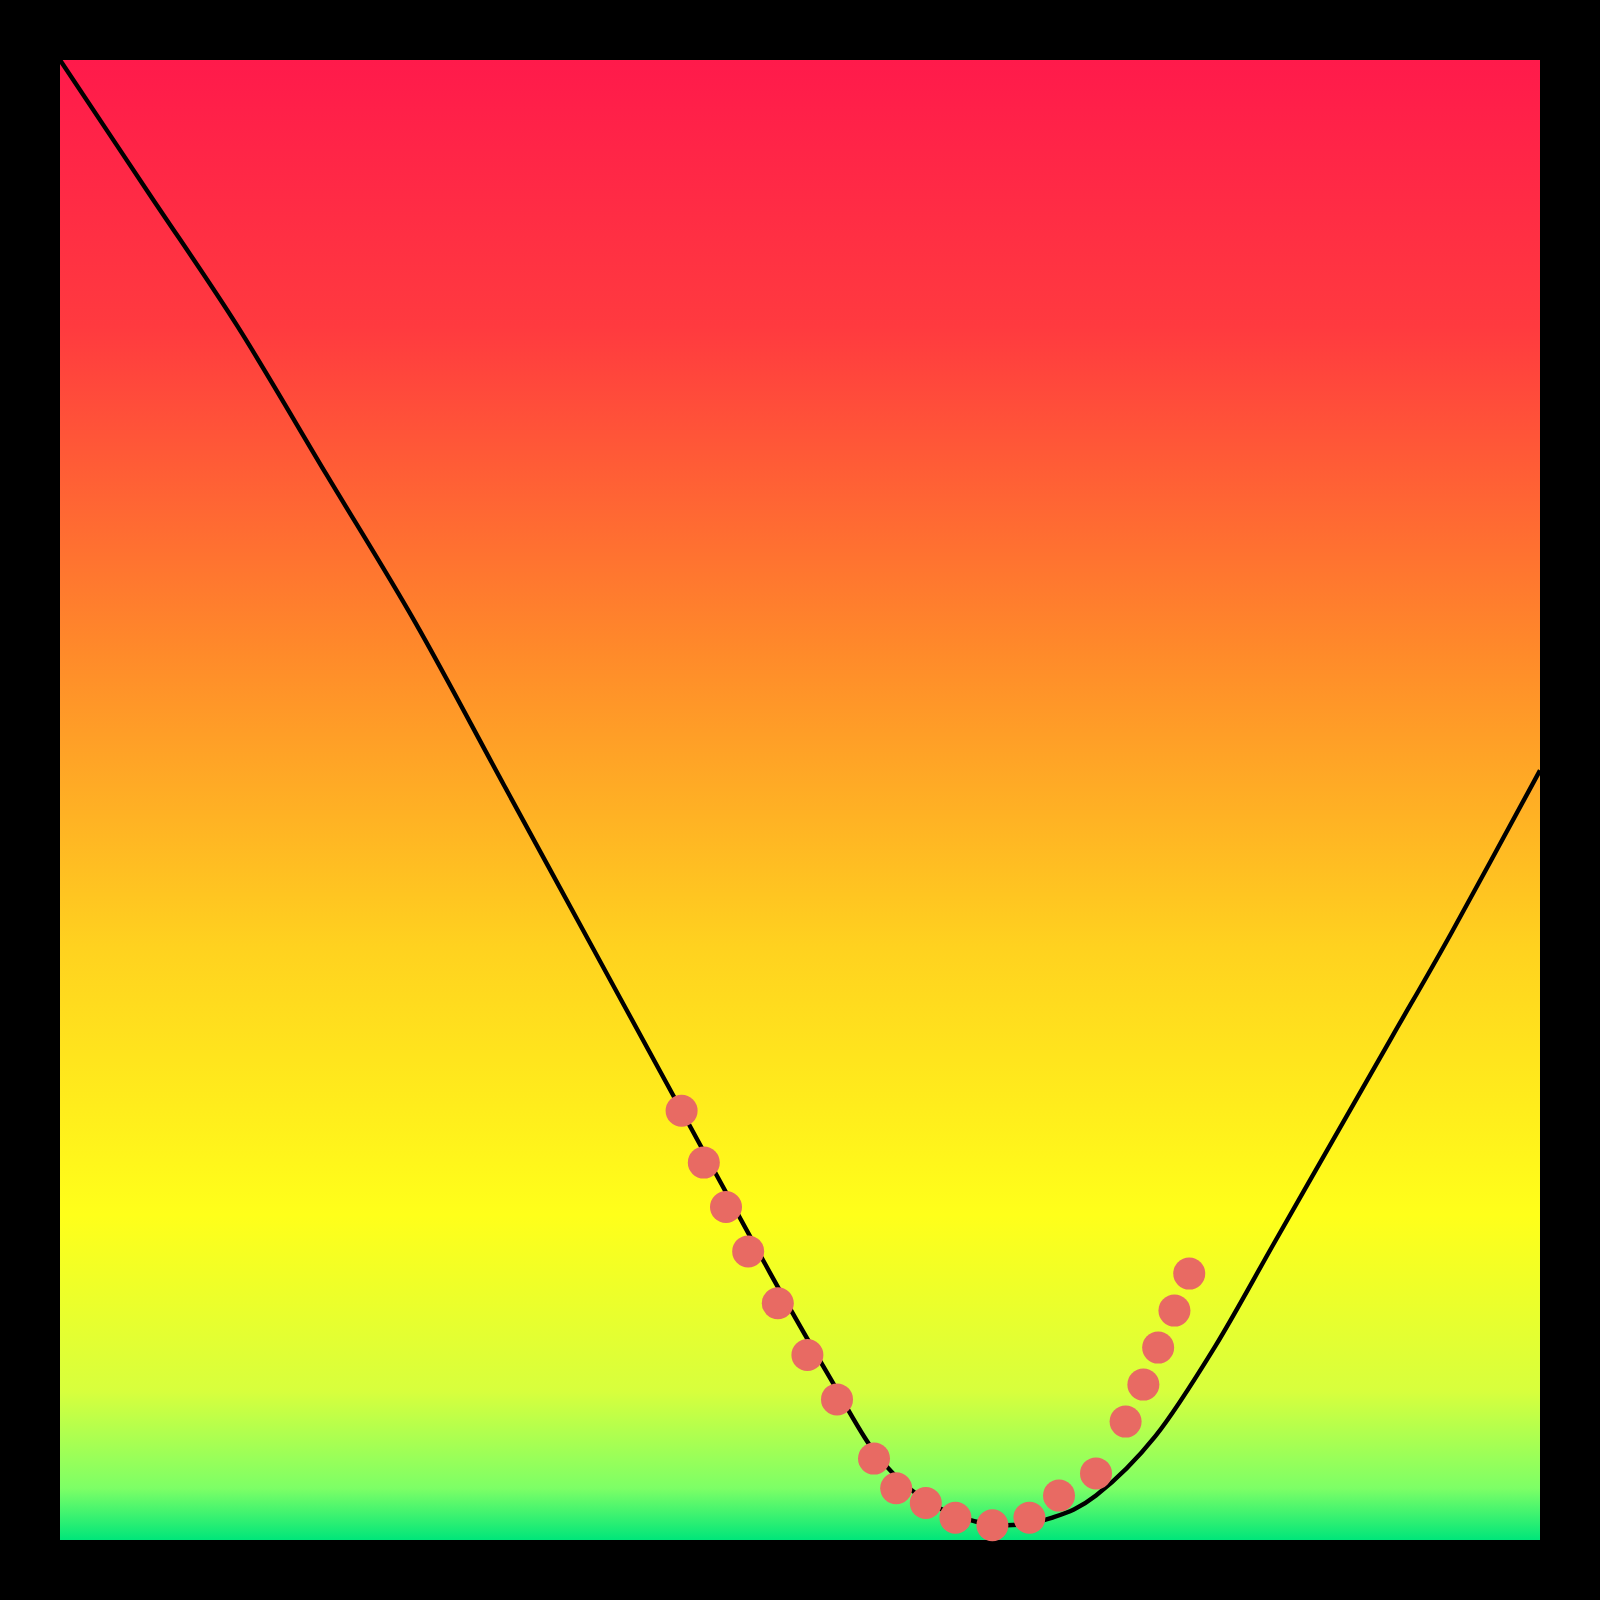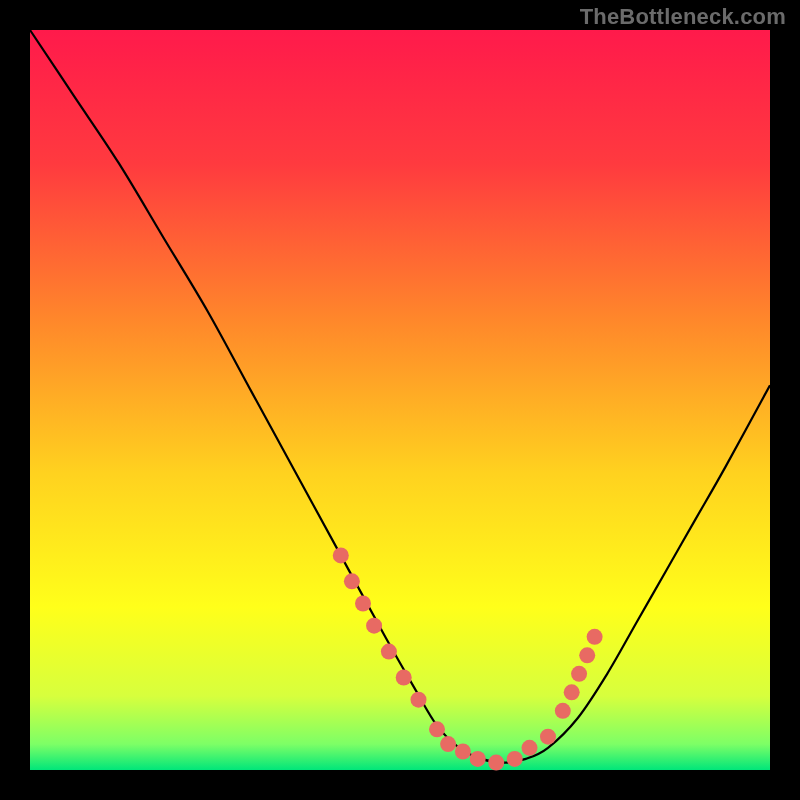"TheBottleneck.com" div.watermark { html: <div>TheBottleneck.com</div> -> none }
